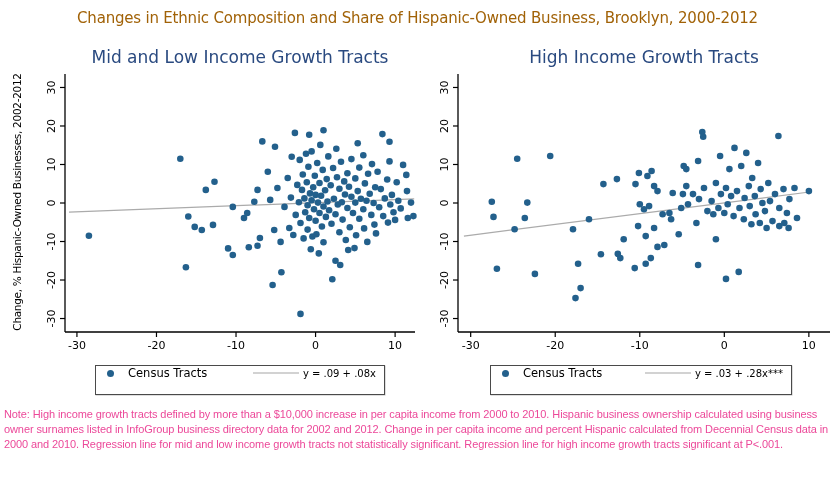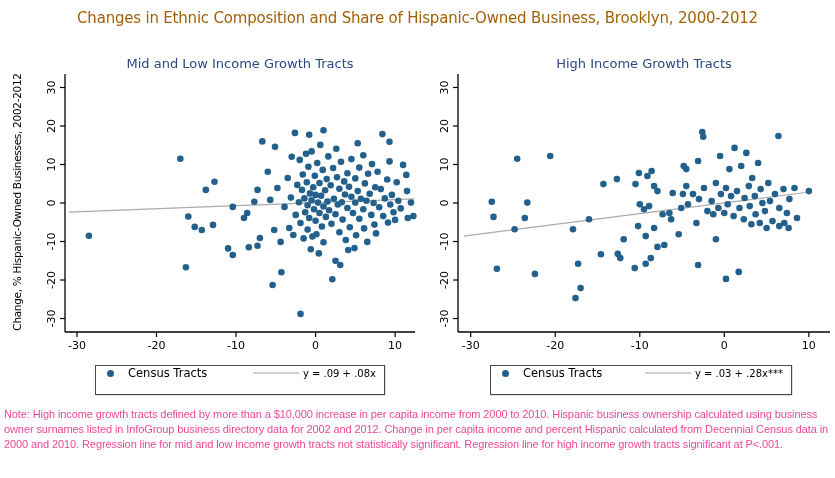"Mid and Low Income Growth" .panel-title { font-size: 13px -> 17px; top: 16px -> 7px }
